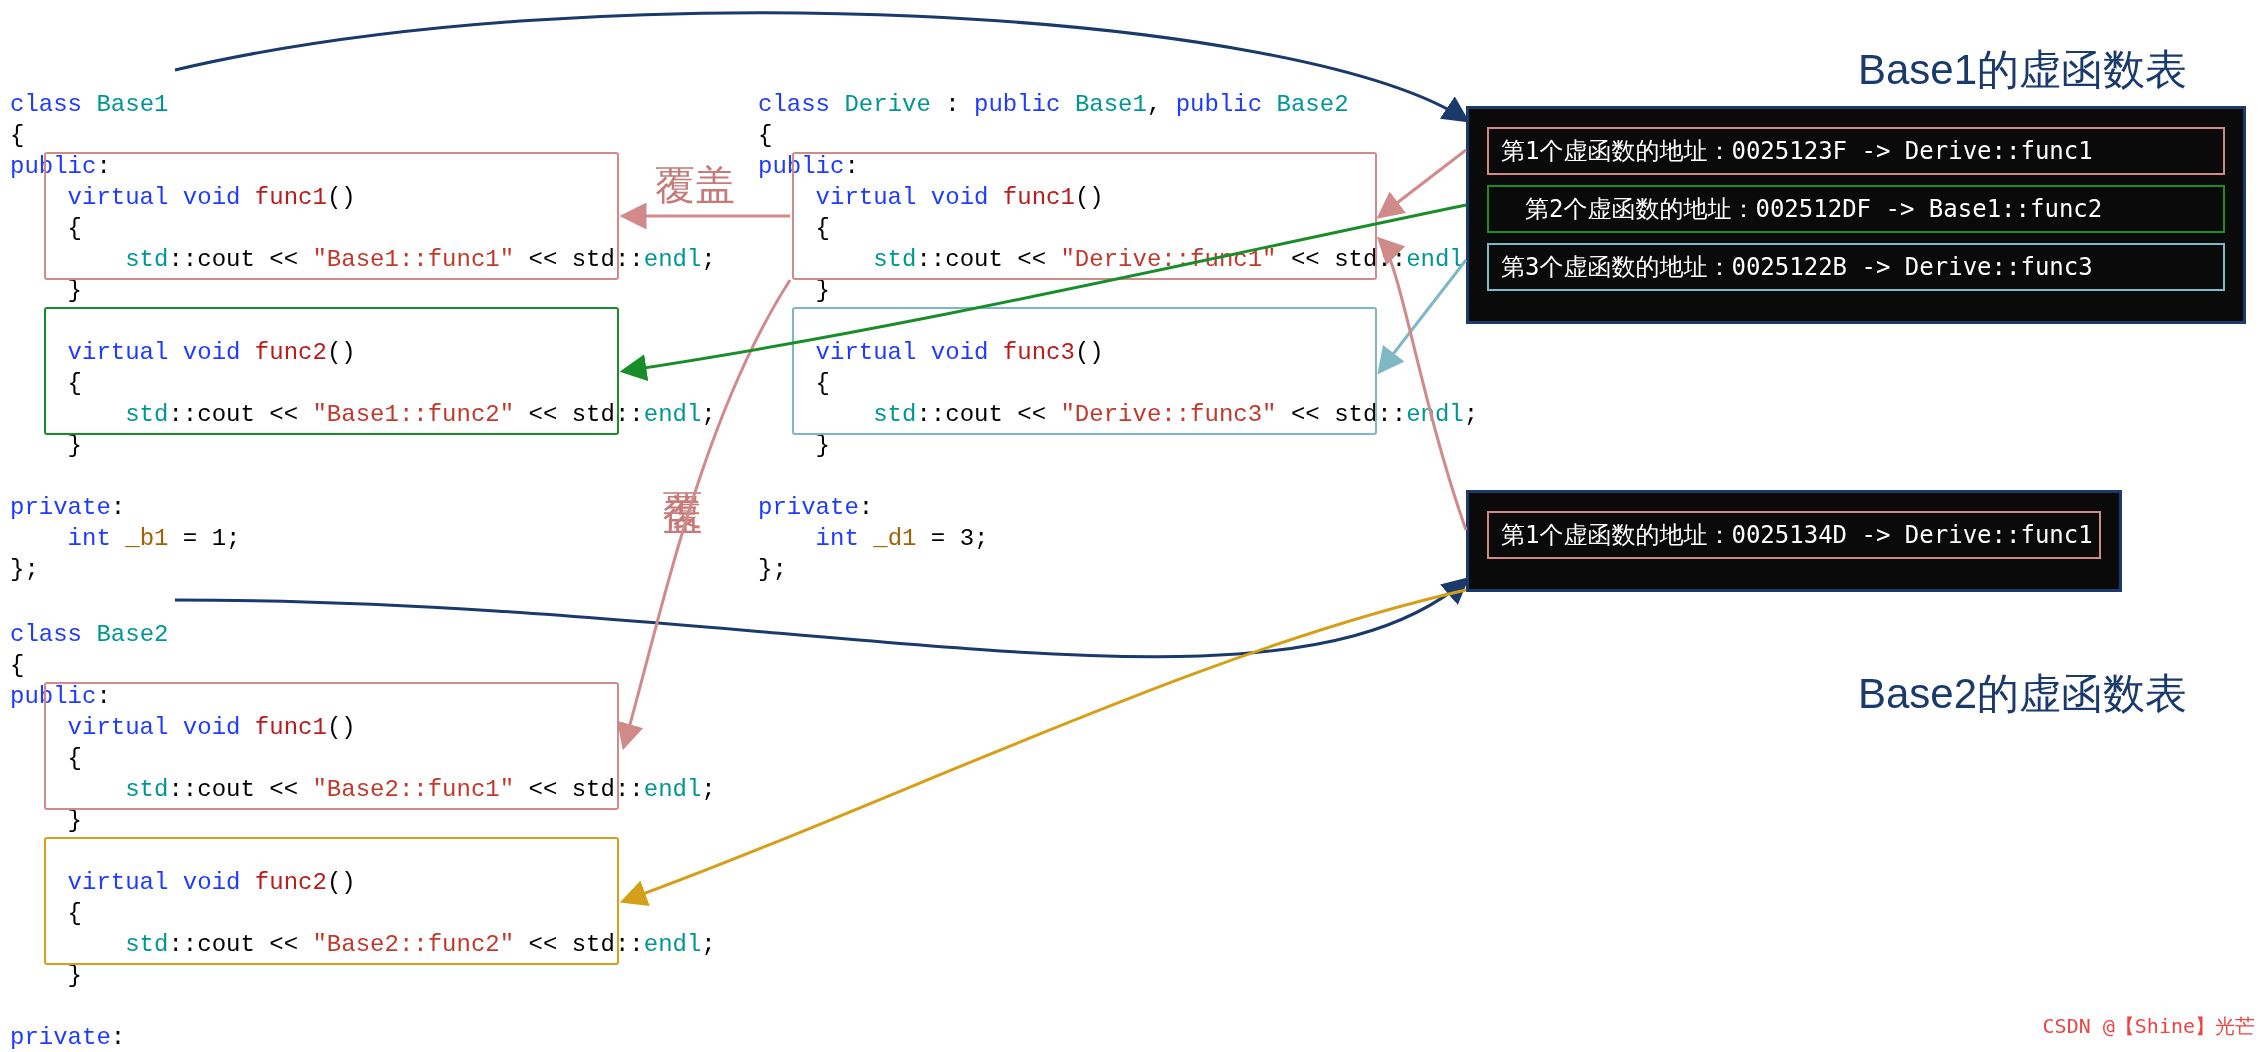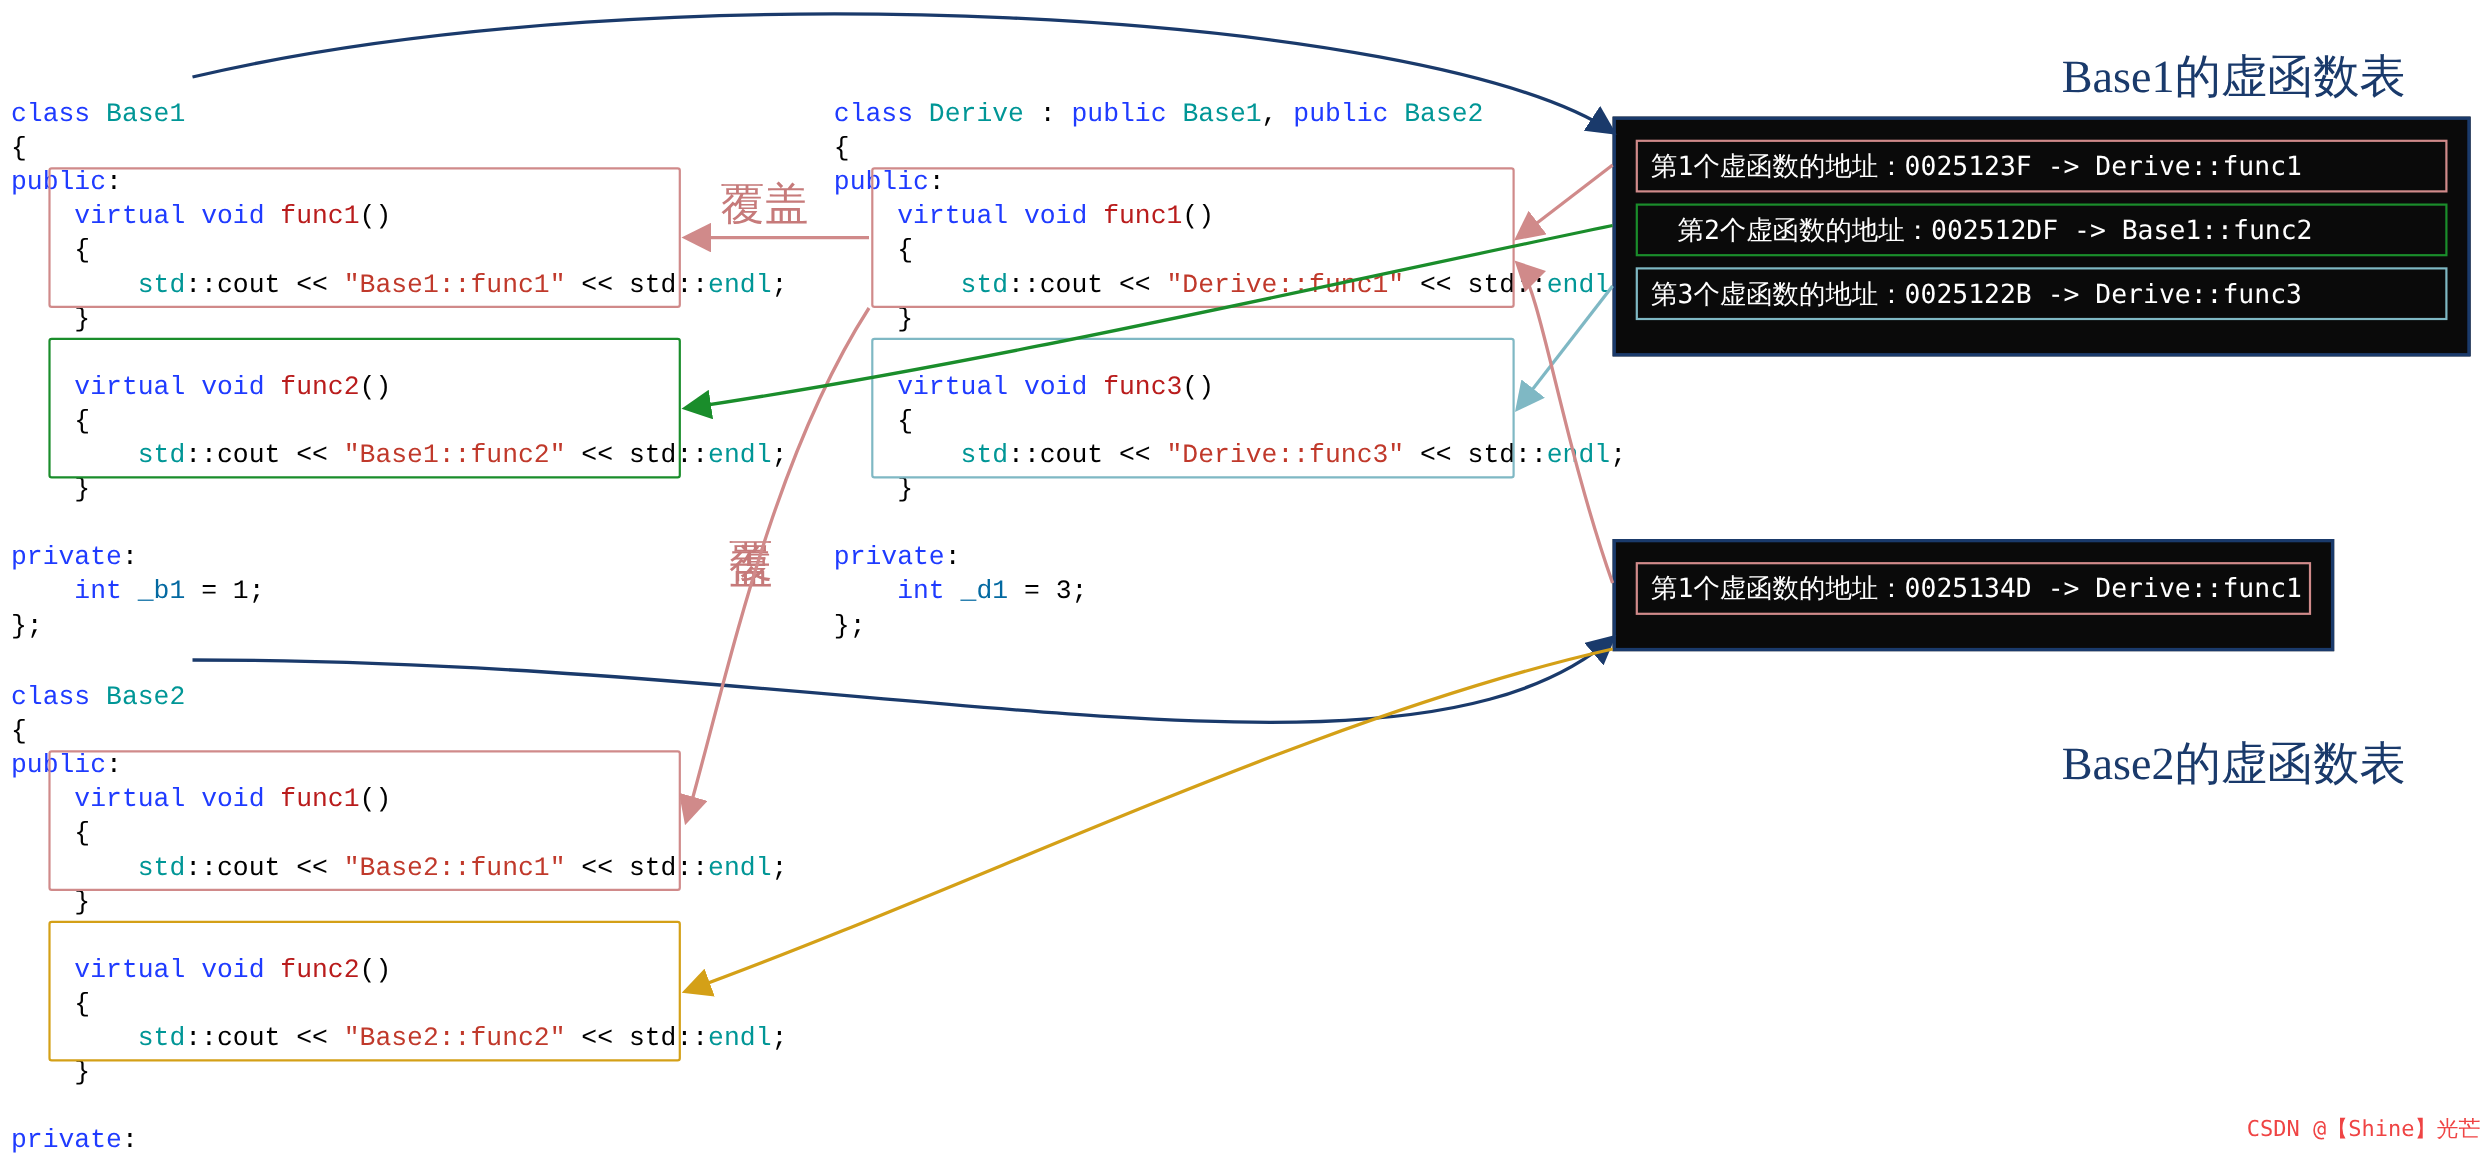"Base1的虚函数表" .title { font-family: Liberation Serif, serif -> Liberation Sans, sans-serif }
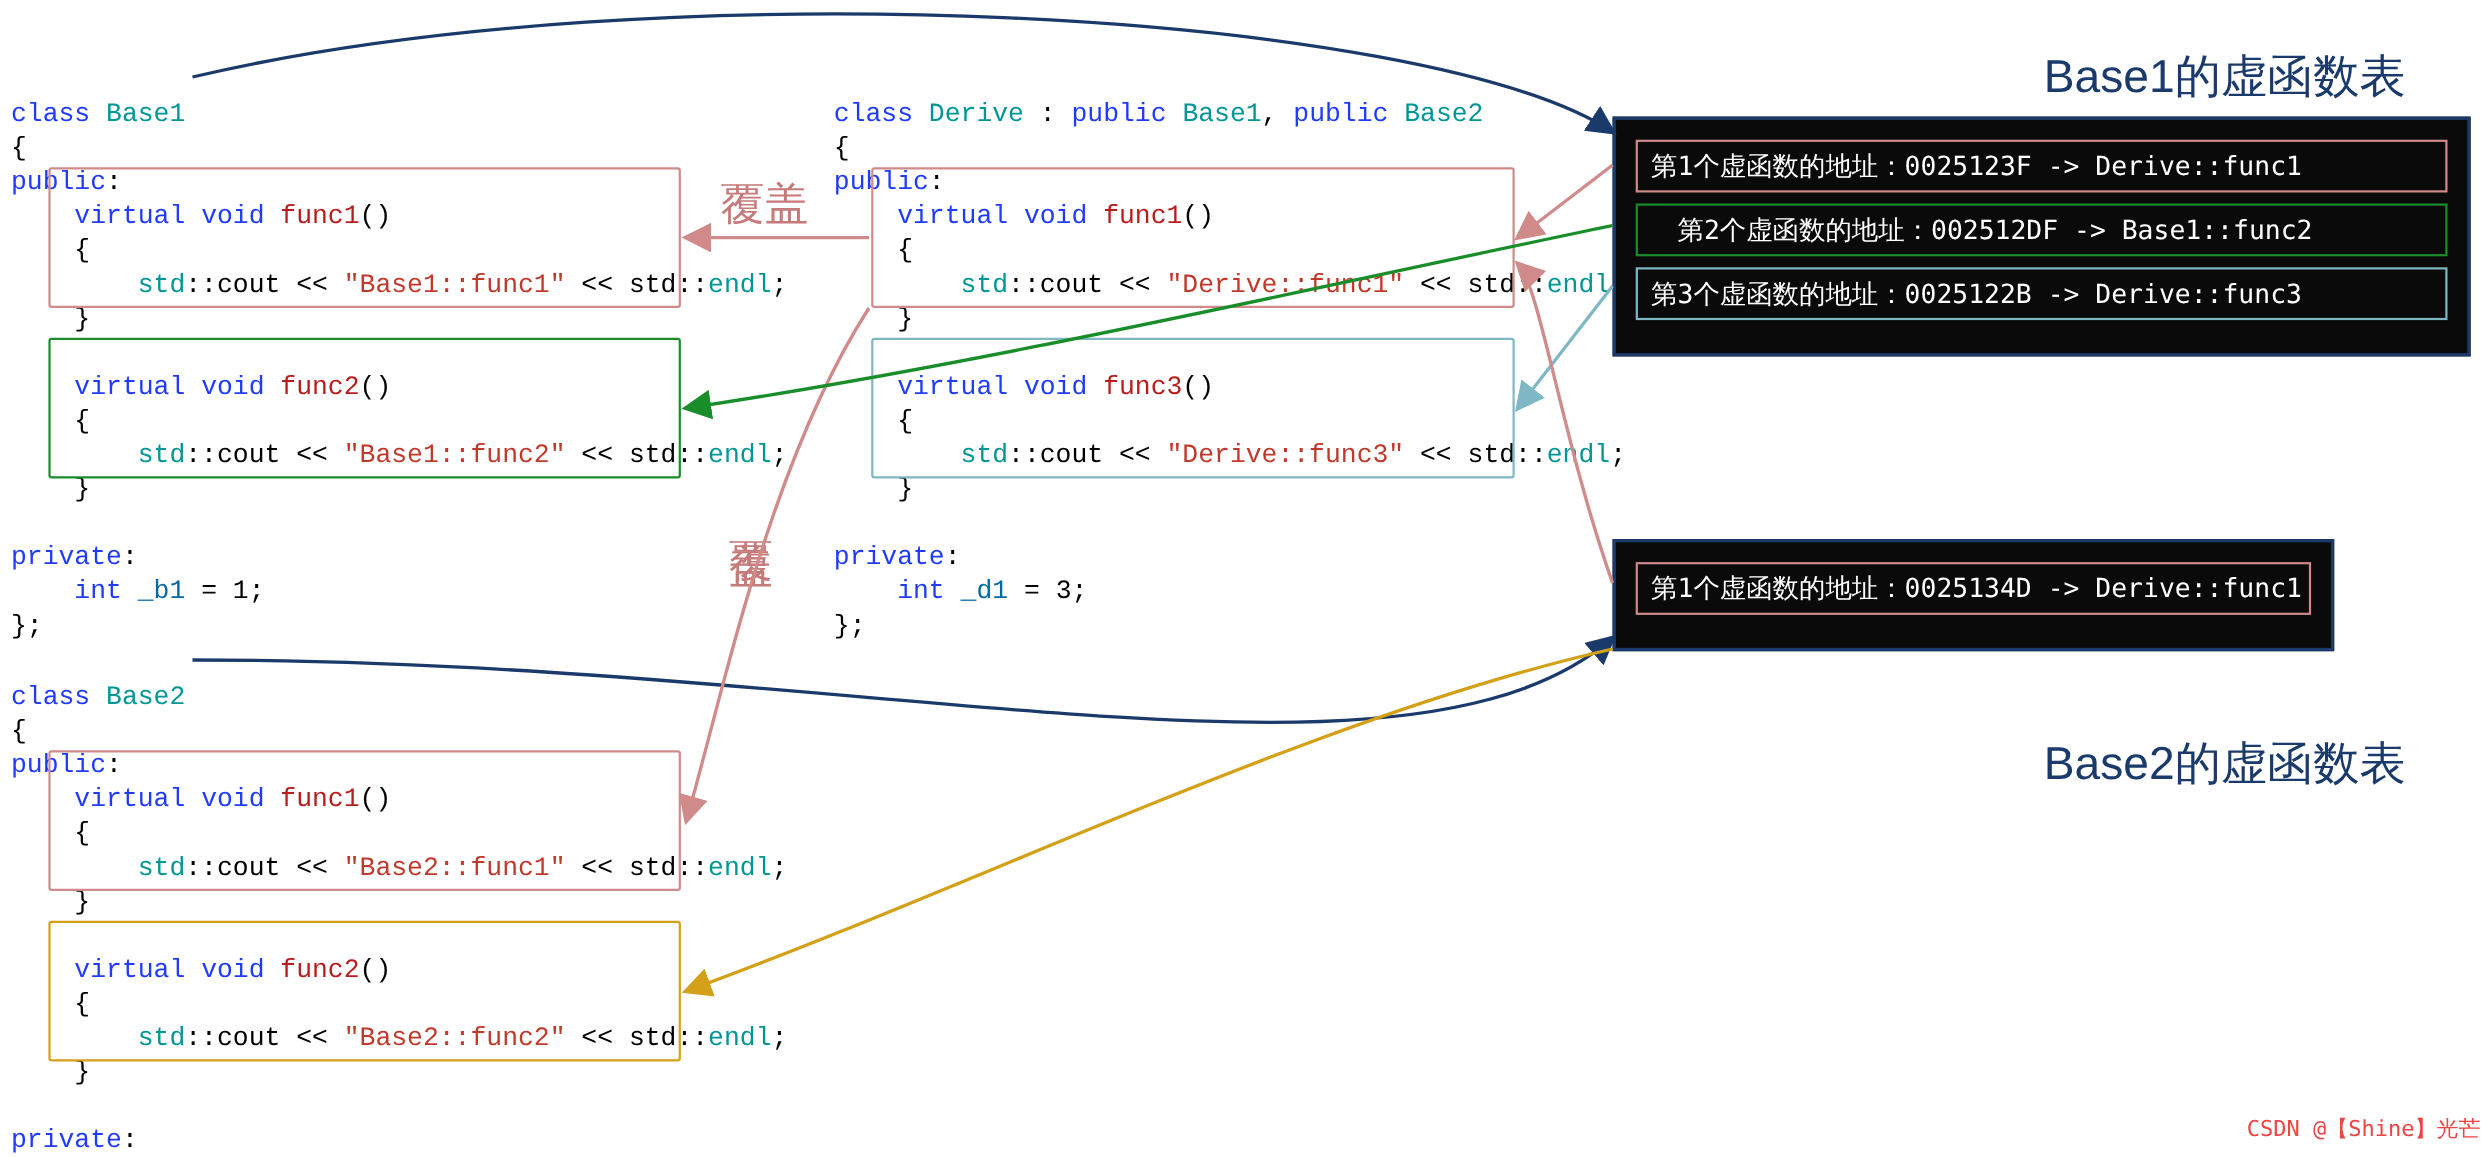"_b1" .nm { color: #0369a1 -> #a16207 }
